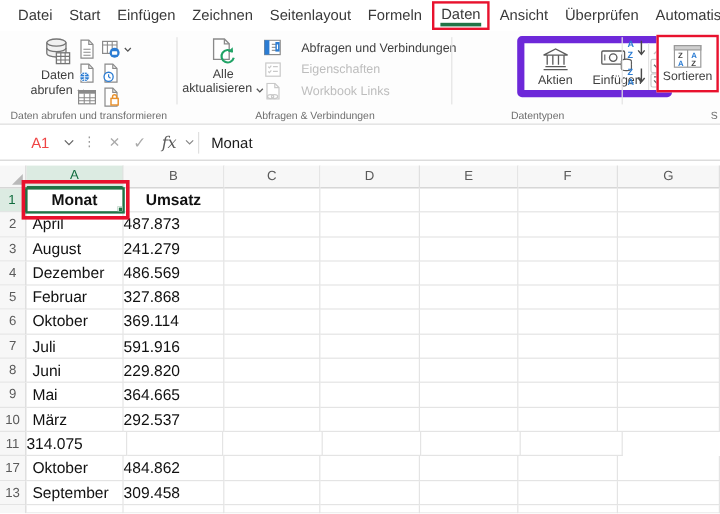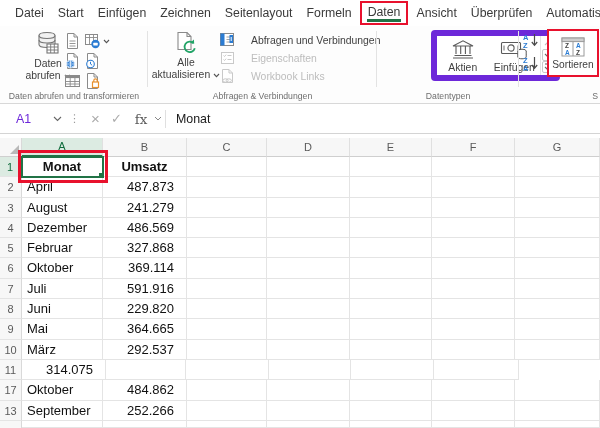"A1" .namebox { color: #6d28d9 -> #ef4444; padding-left: 16px -> 26px }
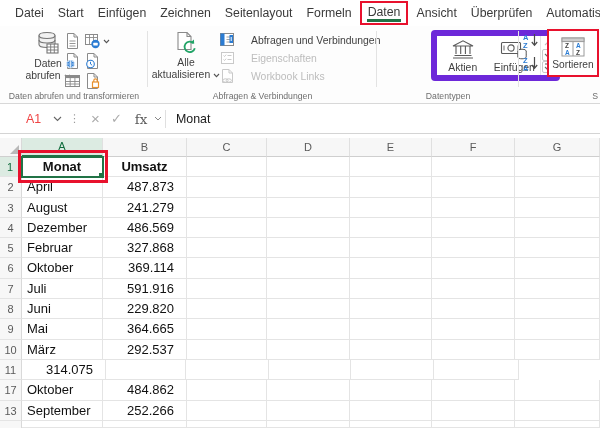"fx" .fxicon { font-style: none -> italic }
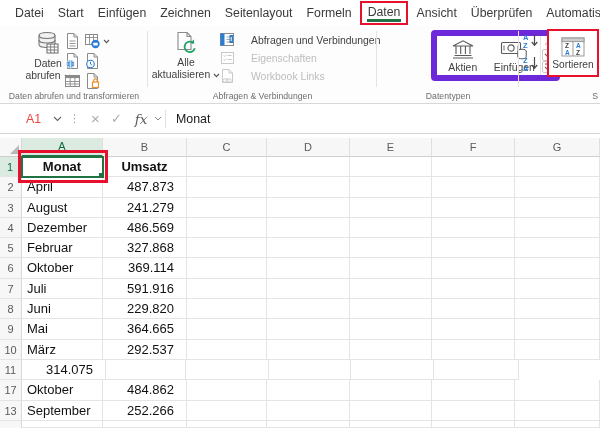"487.873" .c.num { text-align: right -> left }
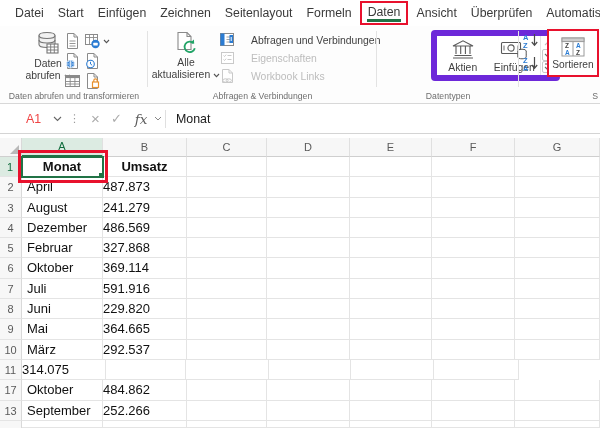"252.266" div.c { text: 252.266 -> 309.458 }
